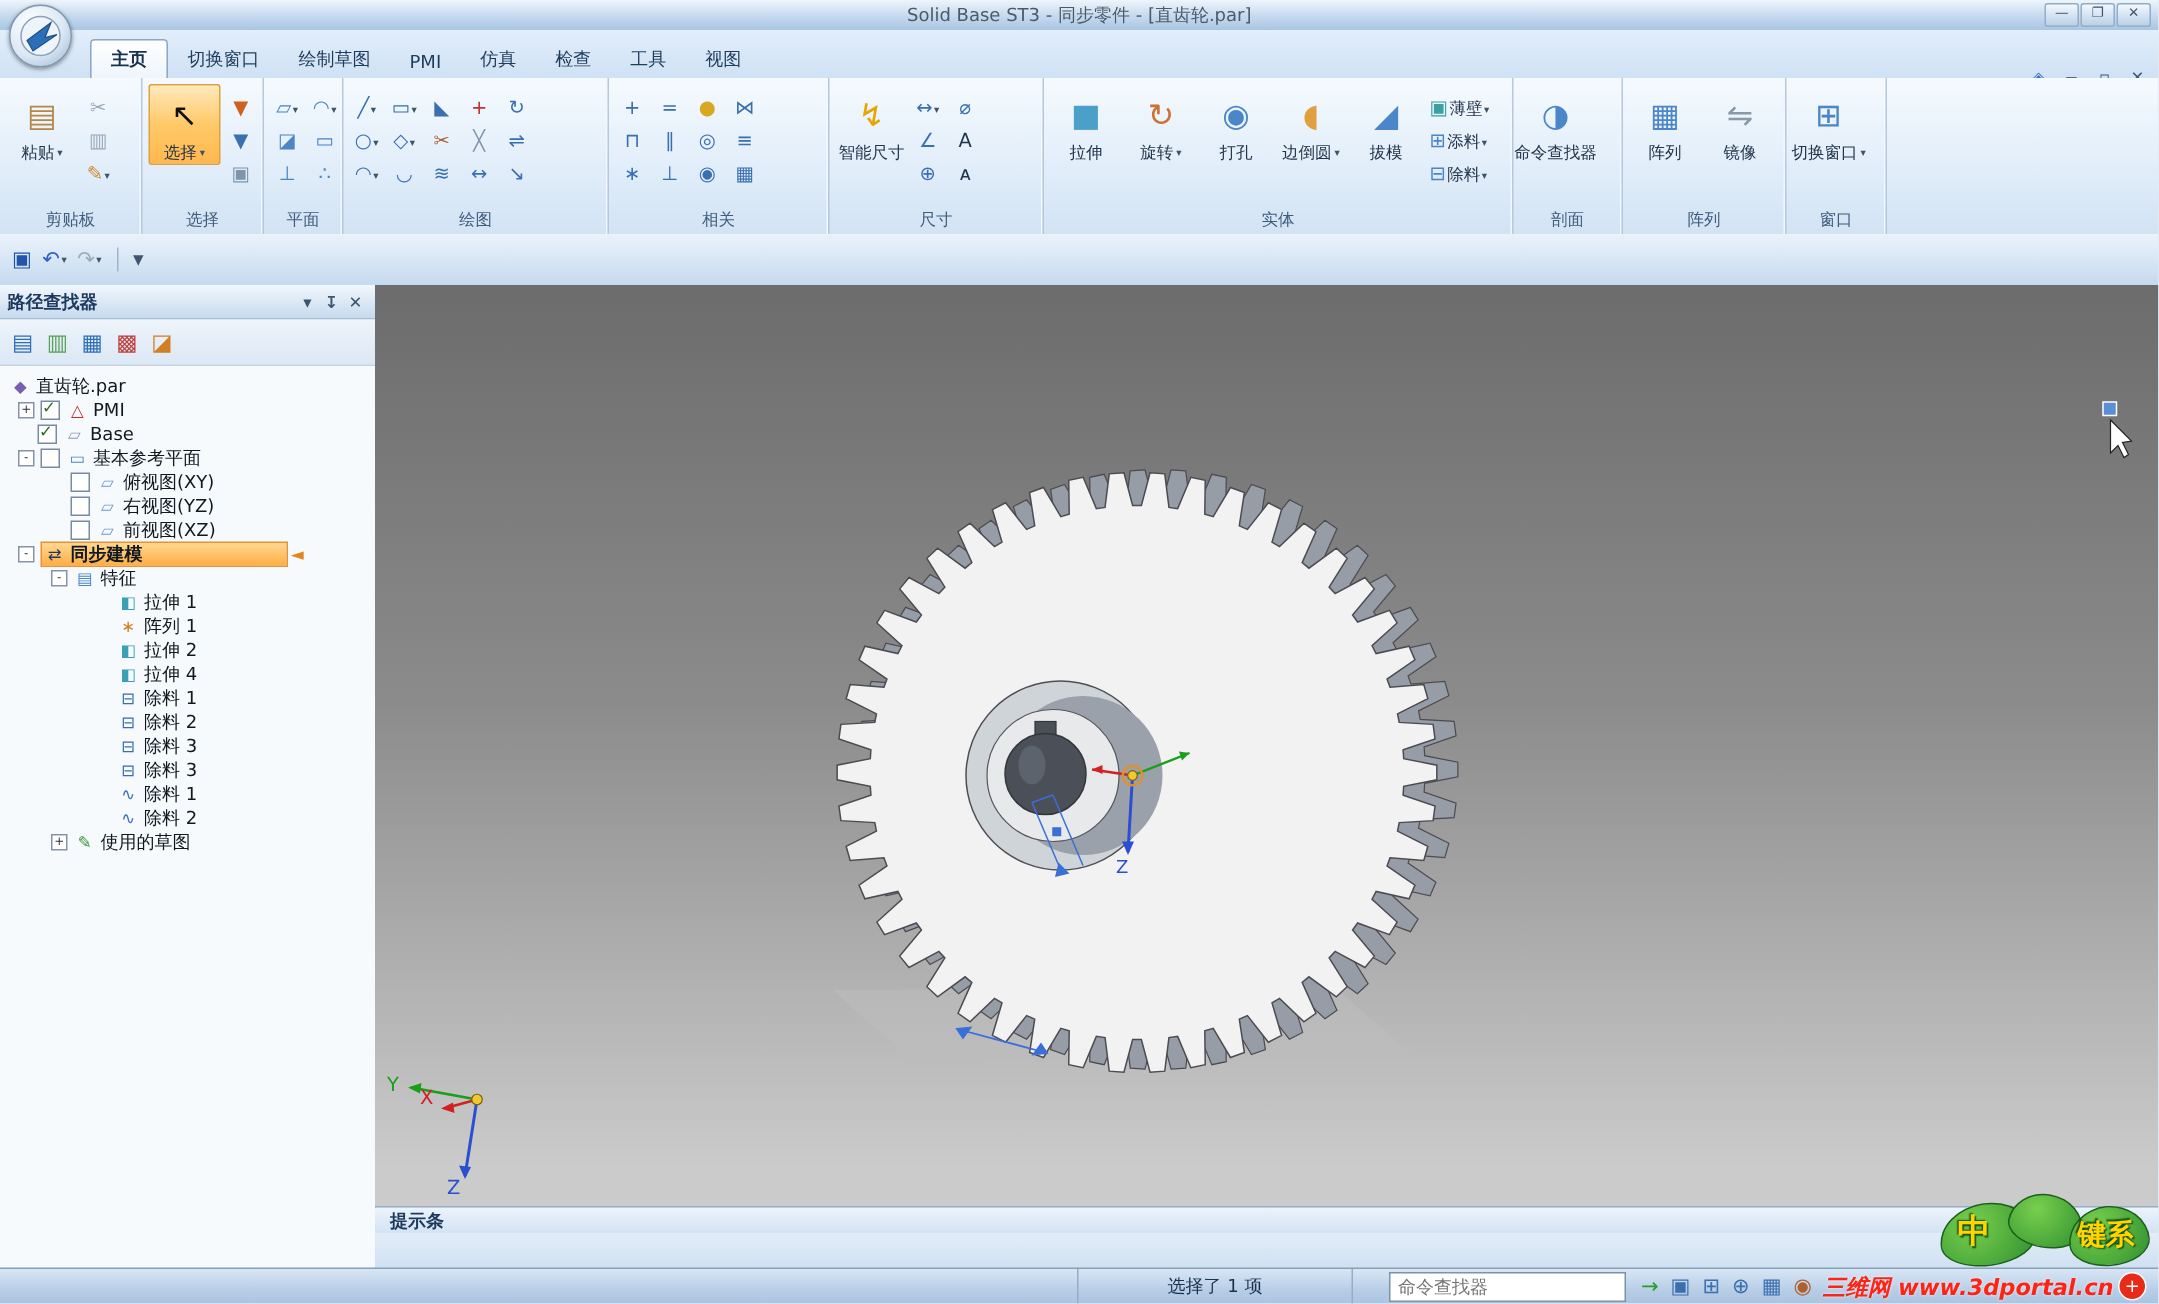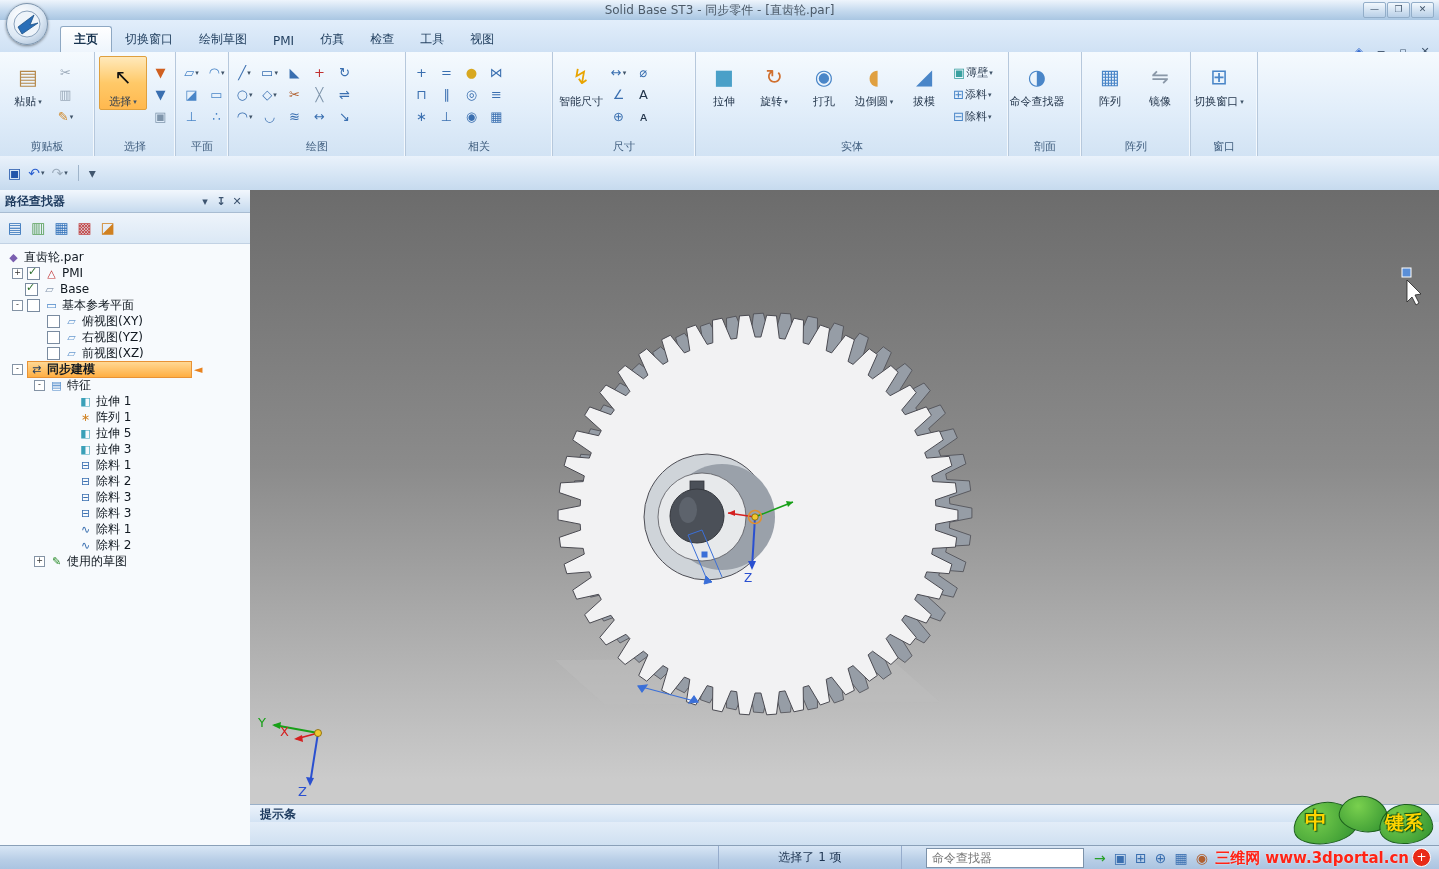"拉伸 5" span.tlabel { text: 5 -> 2 }
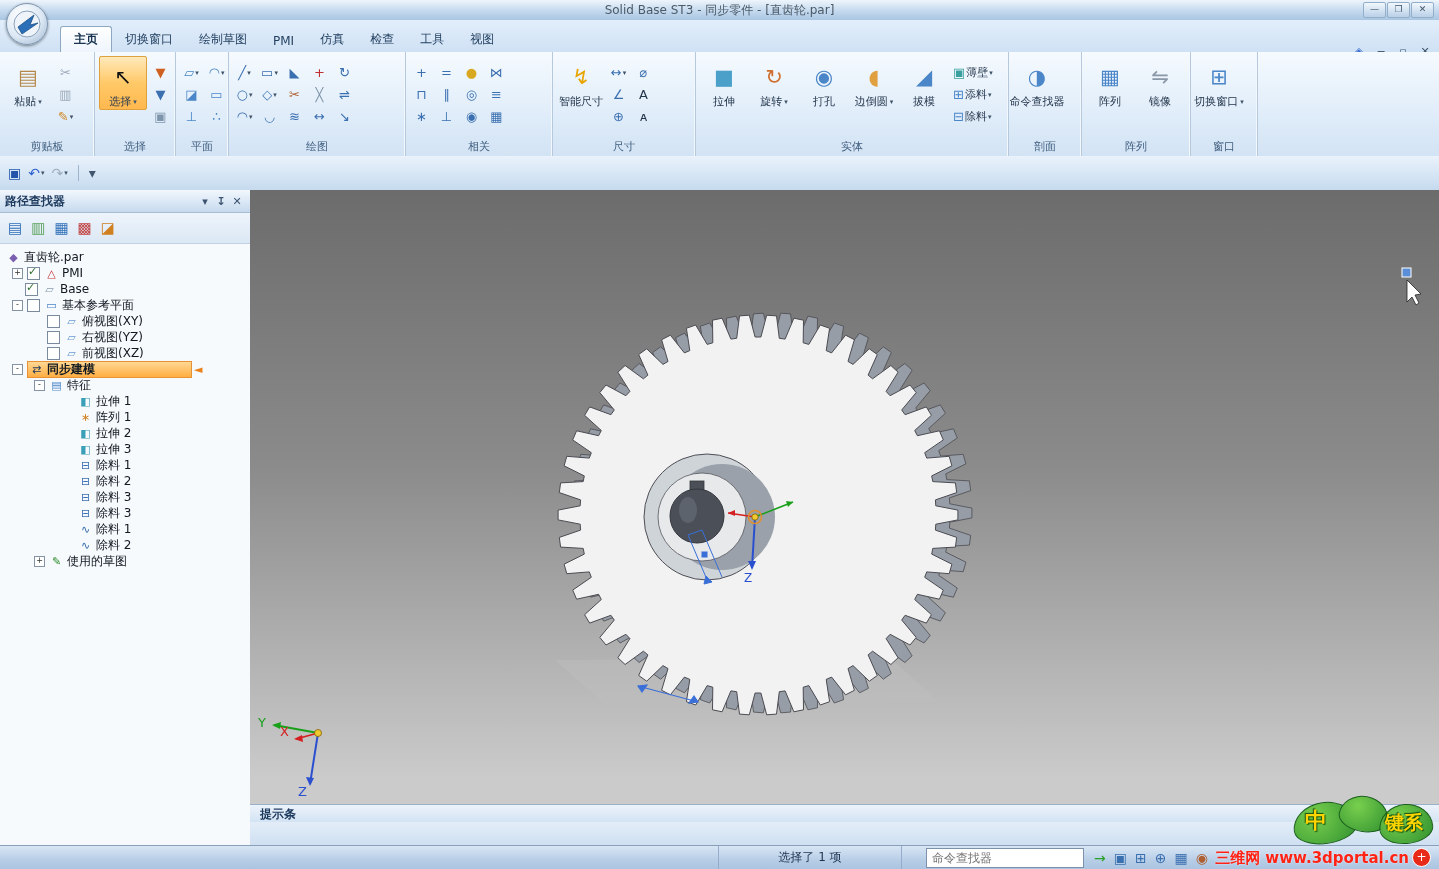"拉伸 3" span.tlabel { text: 3 -> 4 }
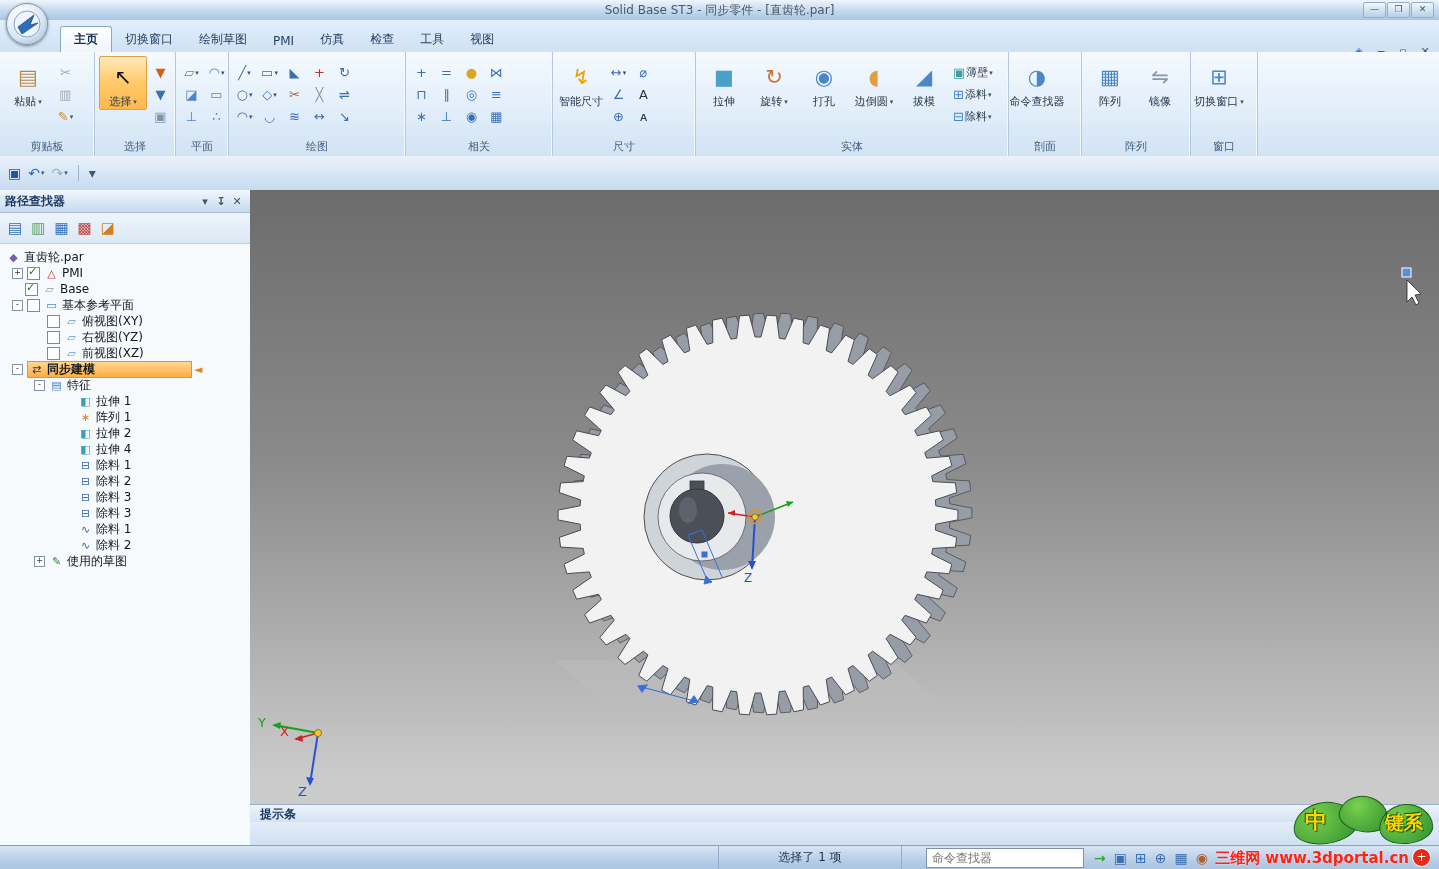"三维网 www.3dportal.cn" .wmurl { font-style: none -> italic }
